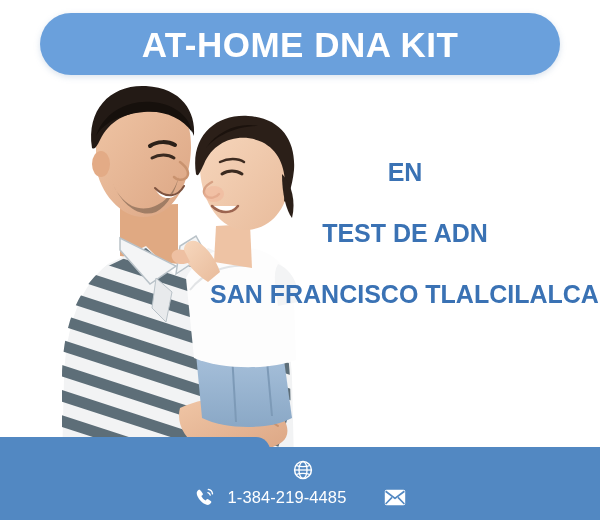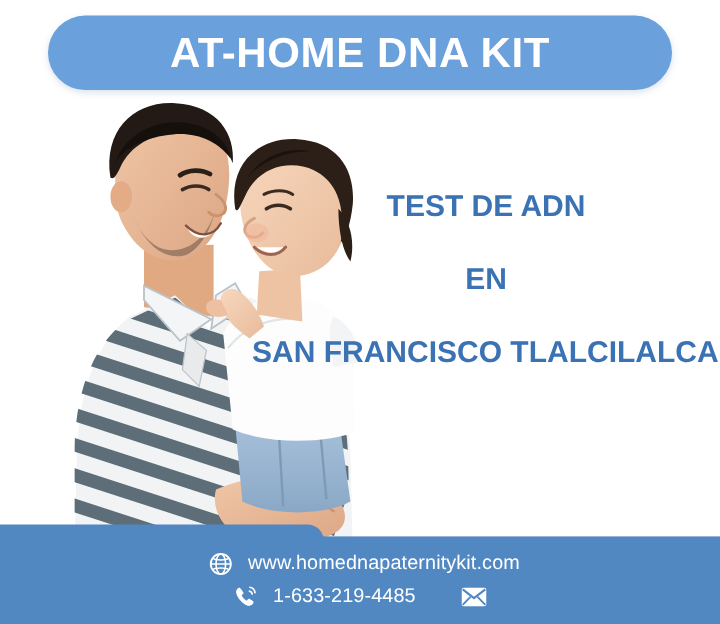"TEST DE ADN" div.headline-line { order: before "EN" -> after "EN" }
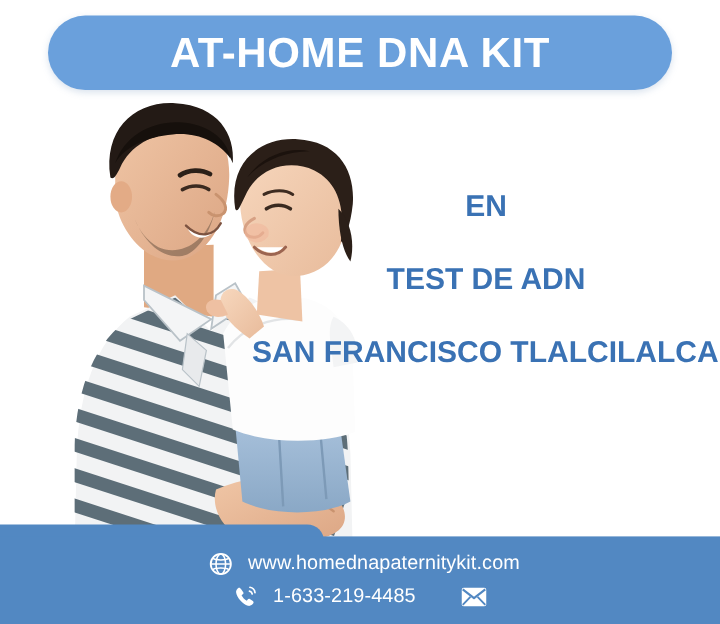"www.homednapaternitykit.com" span.contact-text { html: <span>www.homednapaternitykit.com</span> -> none }
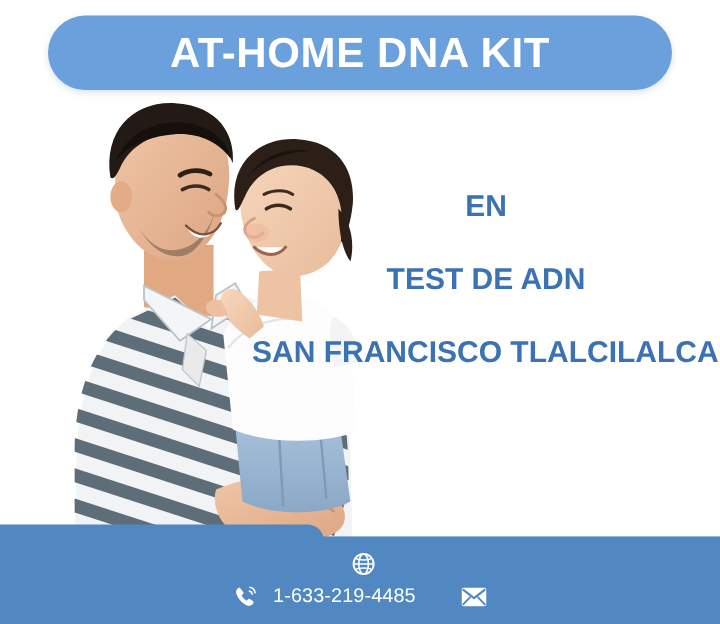"1-633-219-4485" span.contact-text { text: 1-633-219-4485 -> 1-384-219-4485 }
